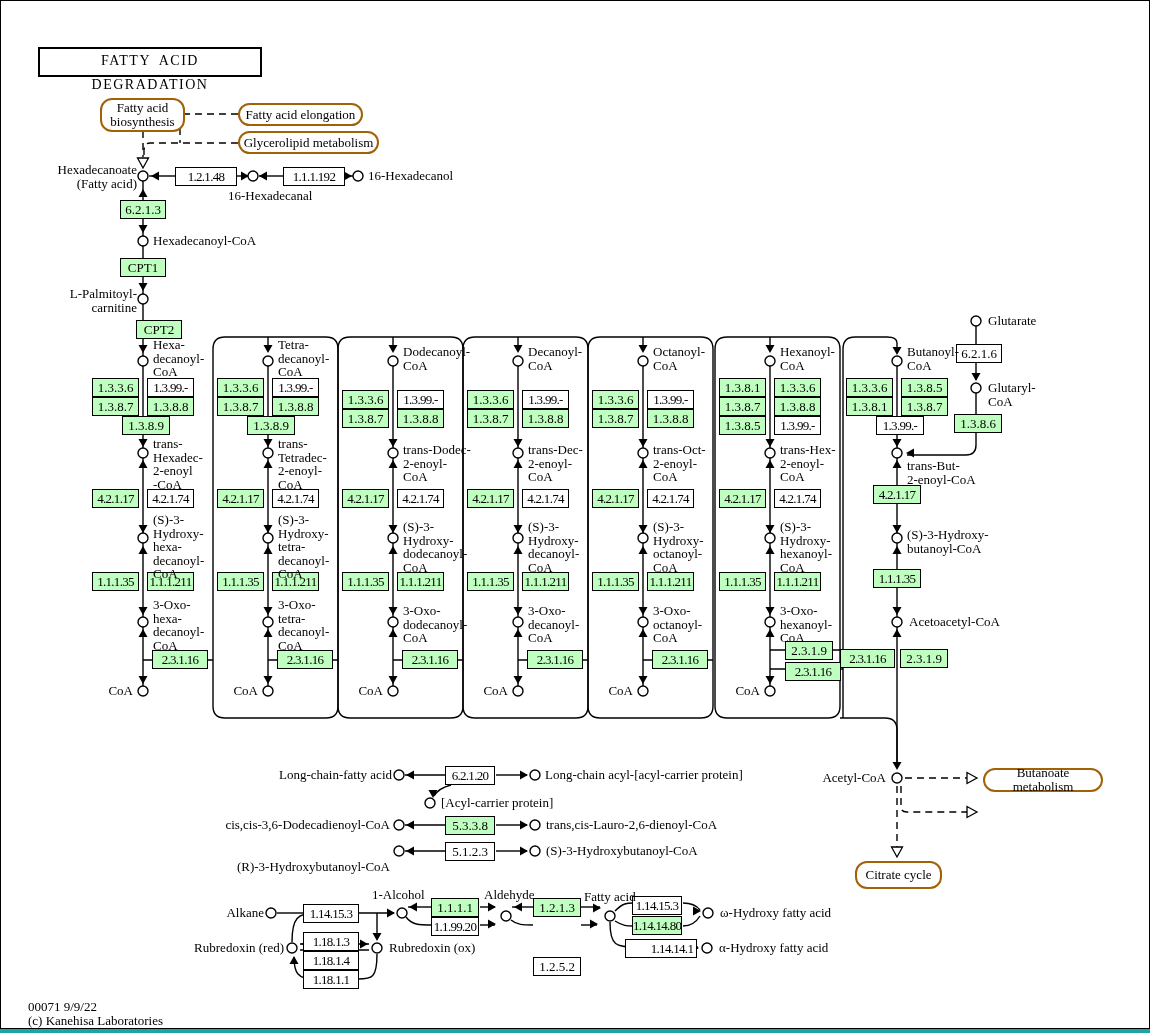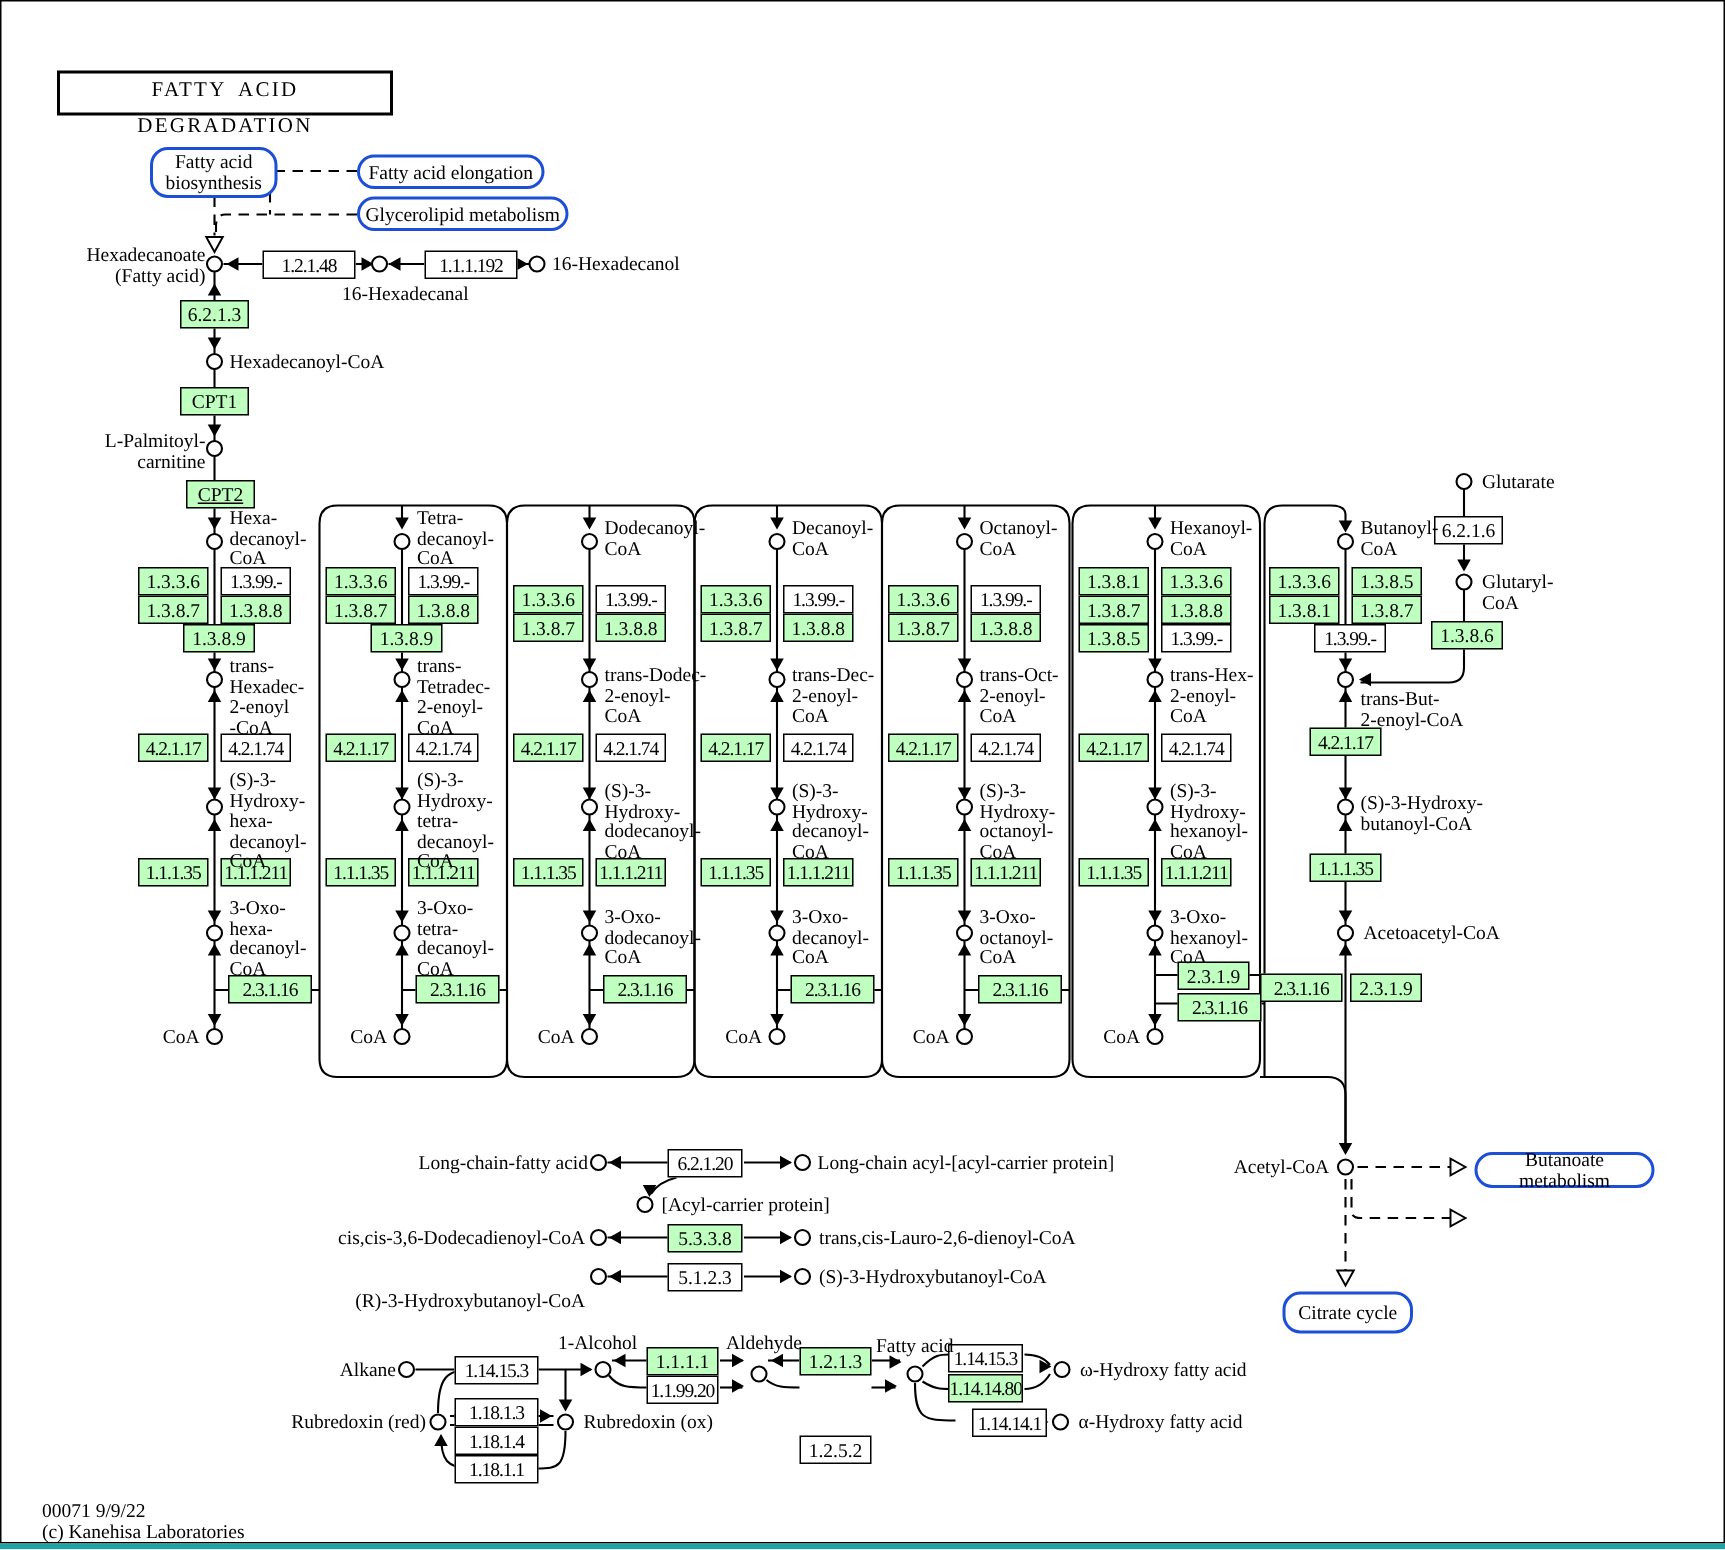"Fatty acid biosynthesis" .link { border: 2px solid #1d4ed8 -> 2px solid #a16207 }
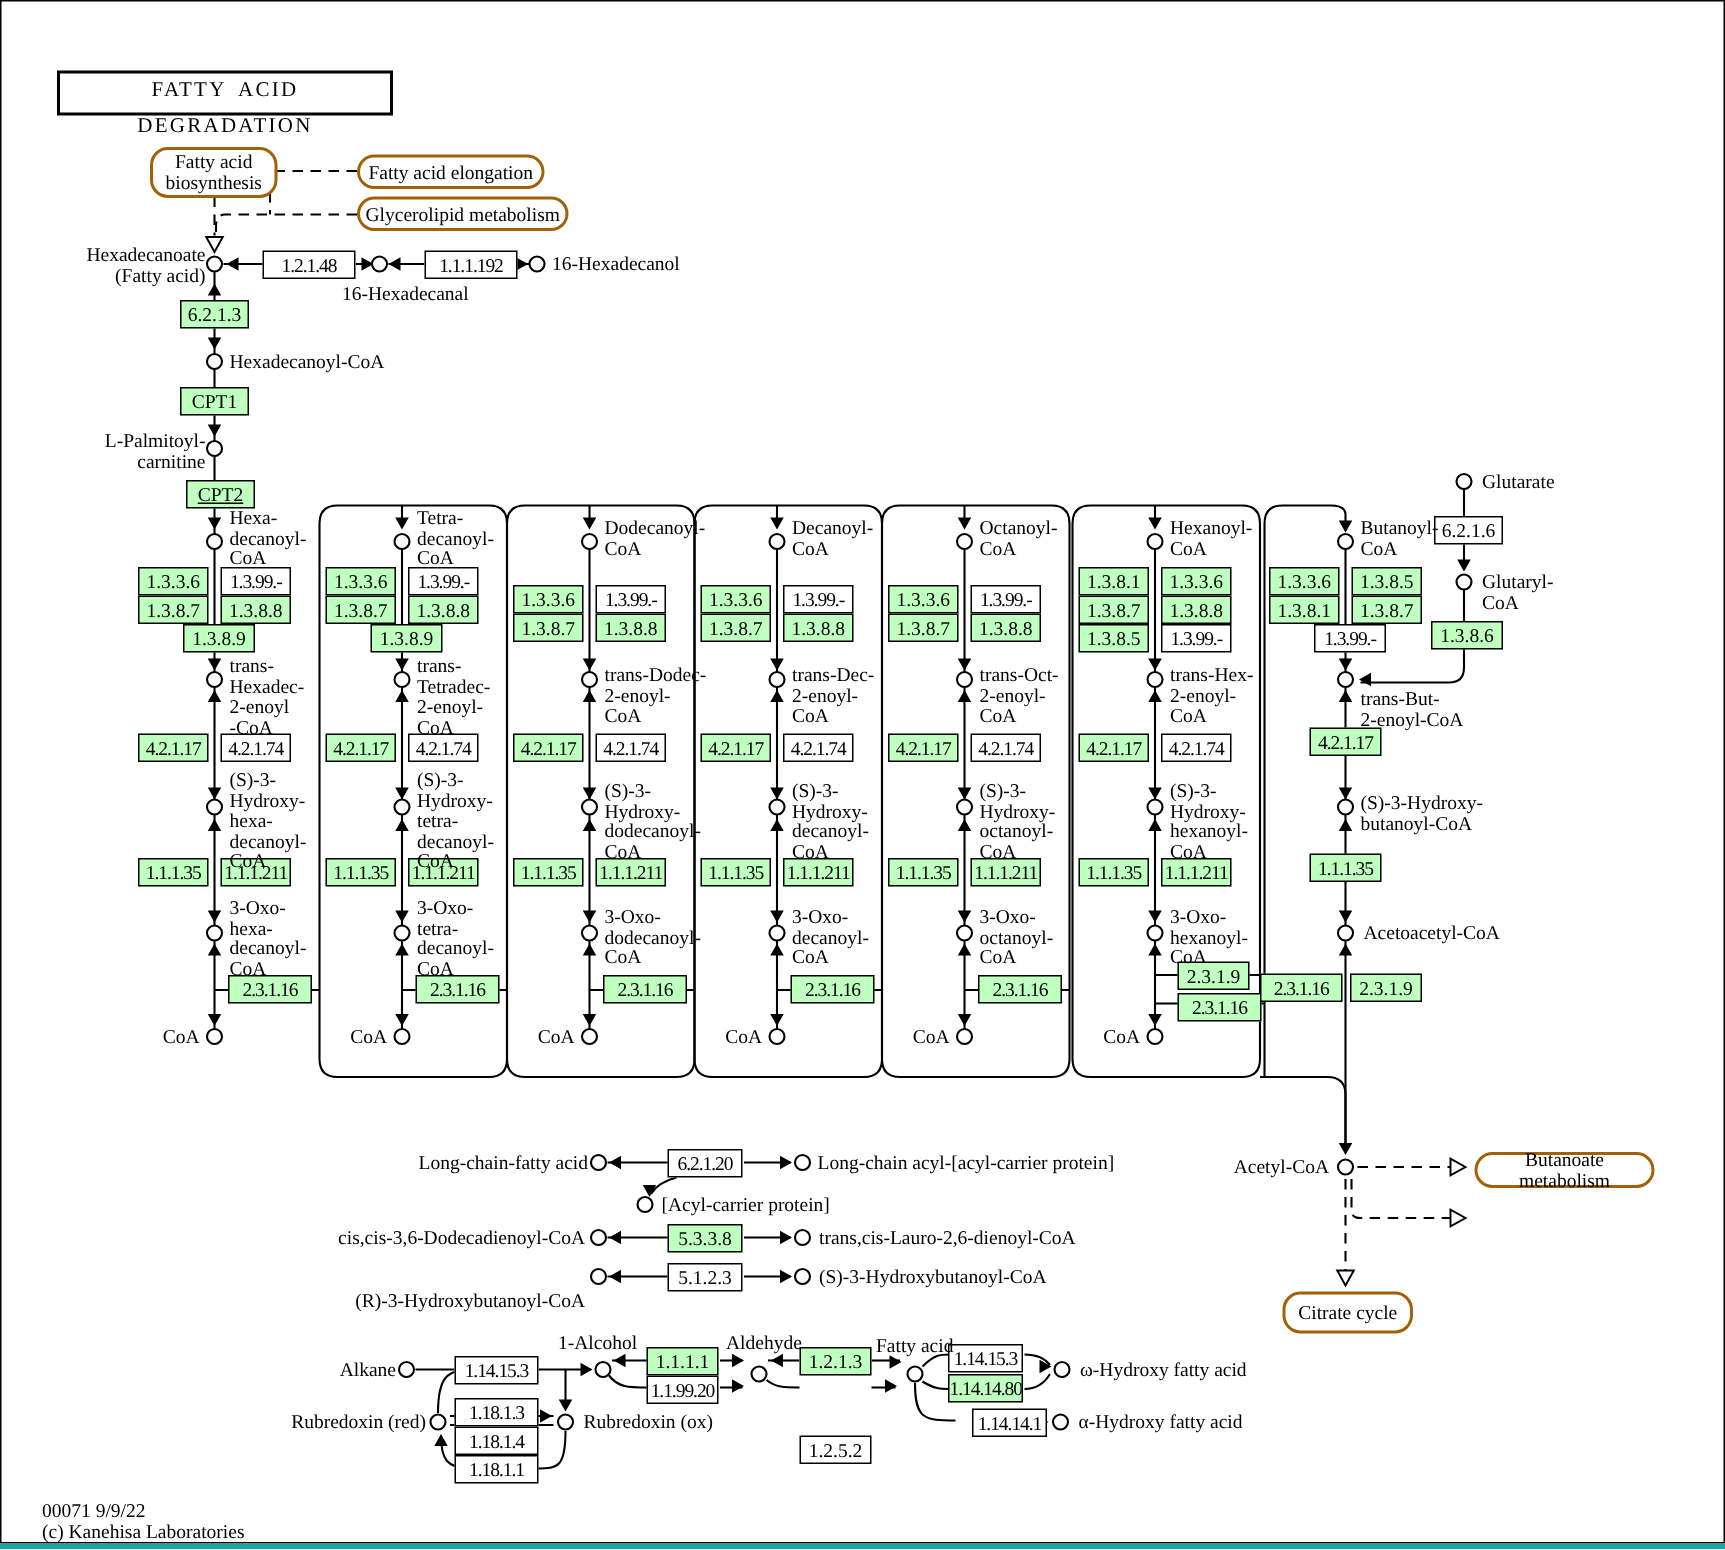"CPT2" div.ebox { left: 124px -> 136px; text-decoration: underline -> none }
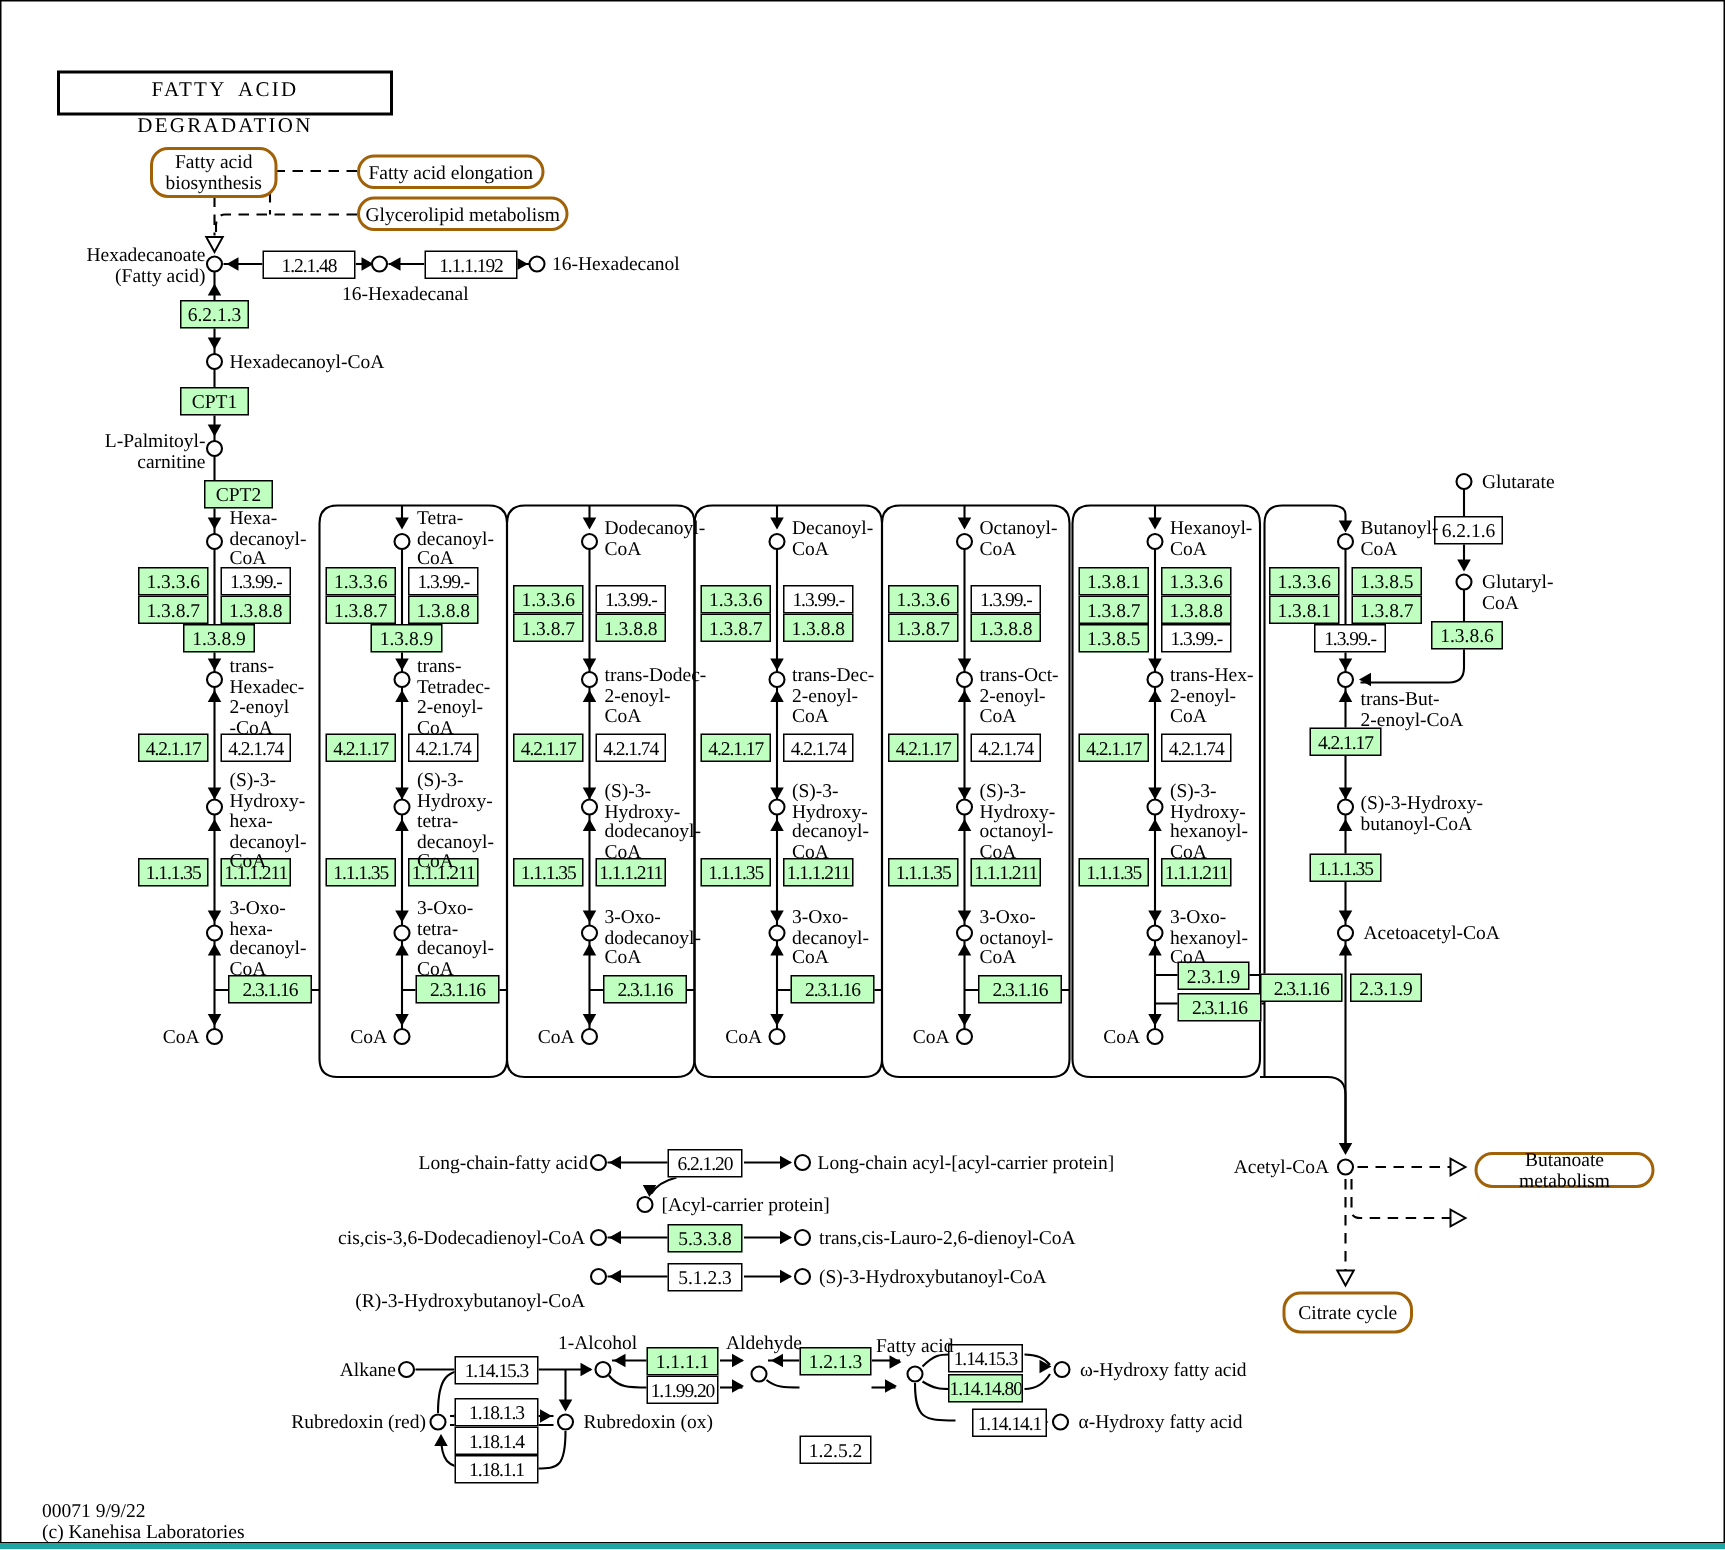"1.14.14.1" div.ebox { left: 648px -> 625px; padding-left: none -> 22px }
